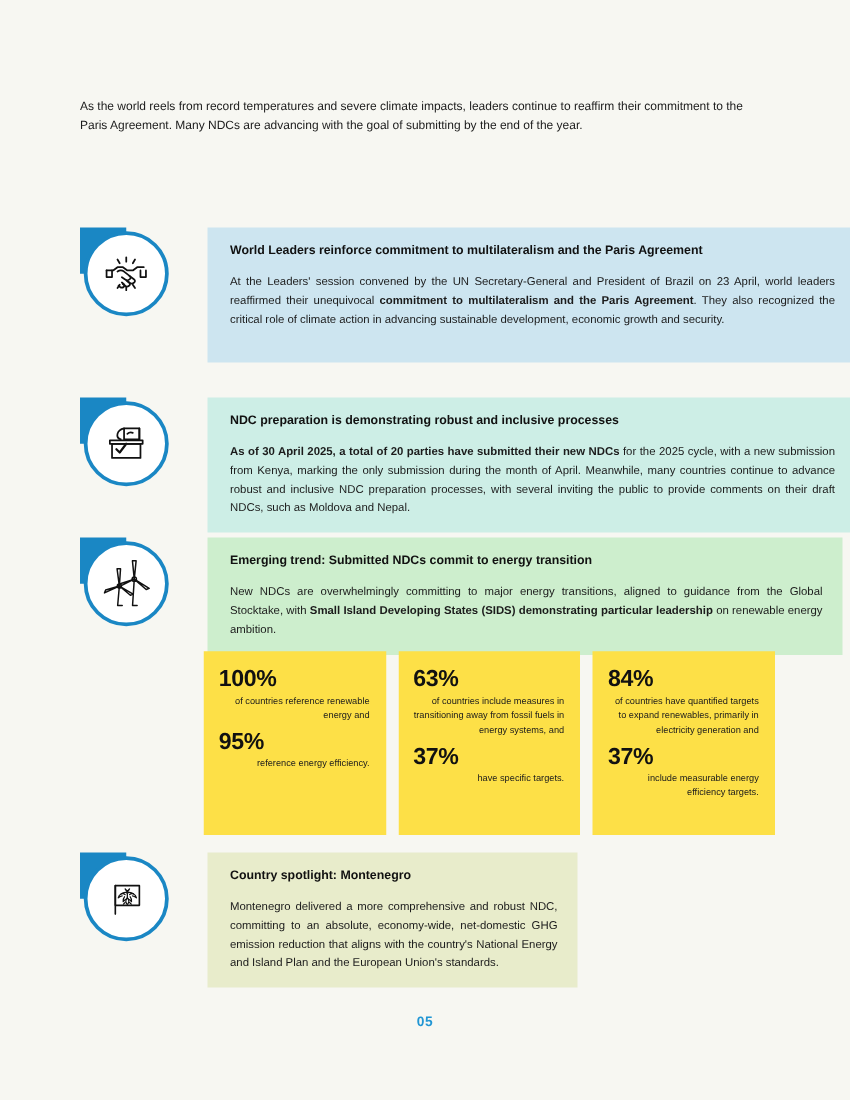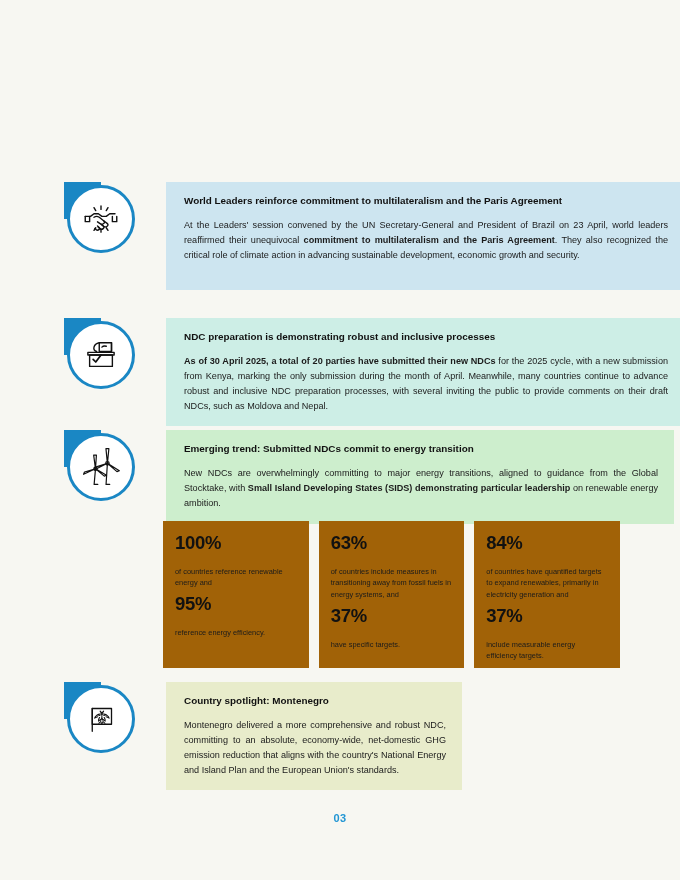"As the world reels from" div.page-intro { html: none -> <div>As the world reels from record temperatures and severe climate impacts, leaders continue to reaffirm their commitment to the Paris Agreement. Many NDCs are advancing with the goal of submitting by the end of the year.</div> }
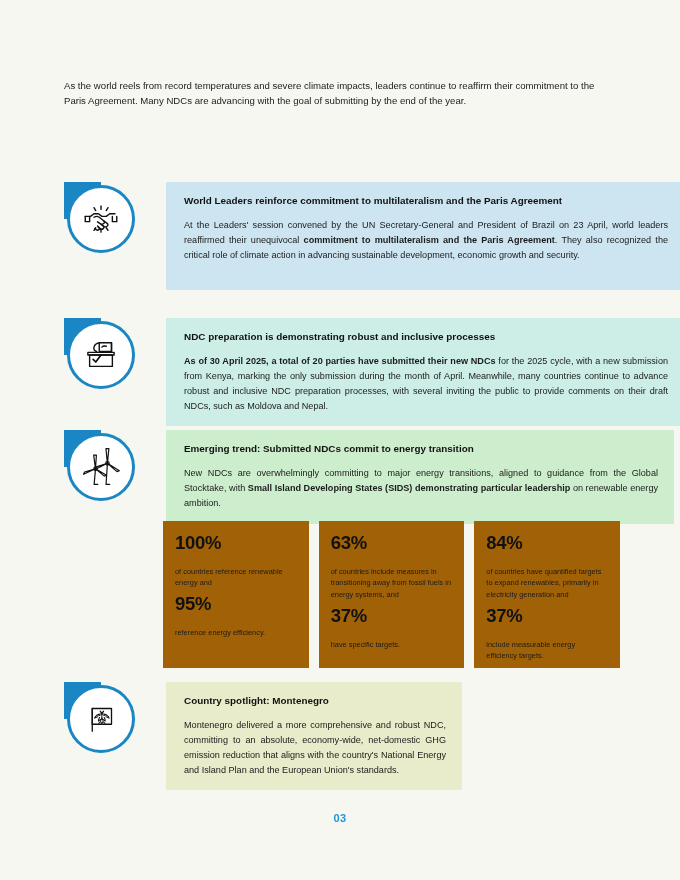"100%" .stat-box { background: #a16207 -> #fde047 }
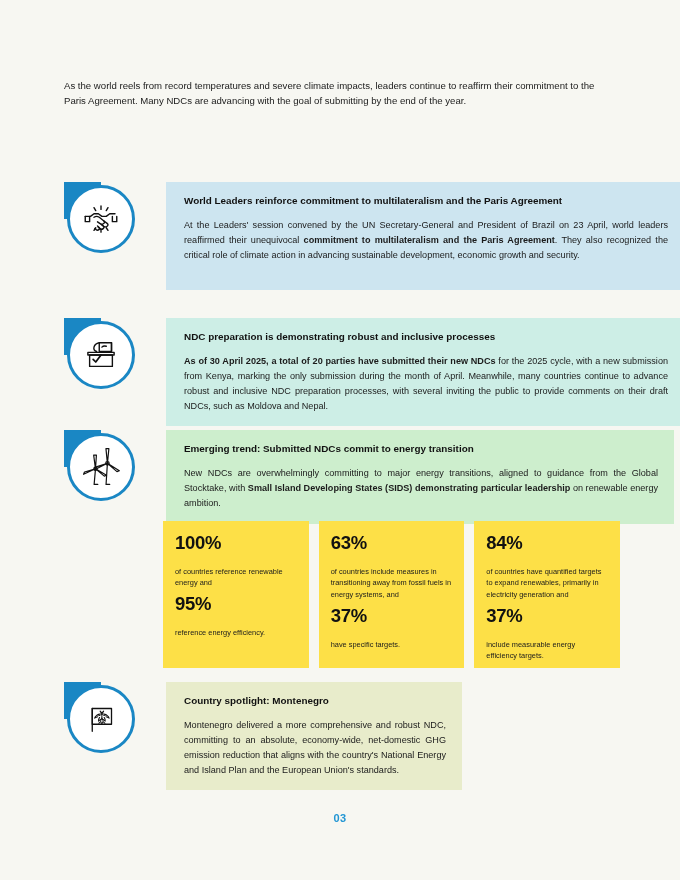"of countries reference renewable energy" .stat-text { margin-top: 12px -> 1px; text-align: none -> right }
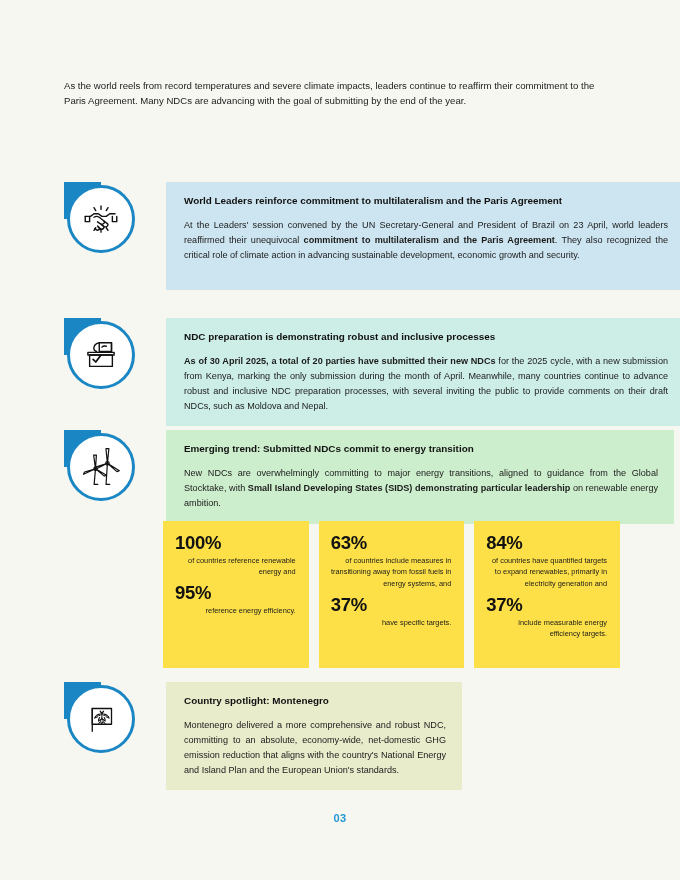"03" div.footer { text: 03 -> 05 }
